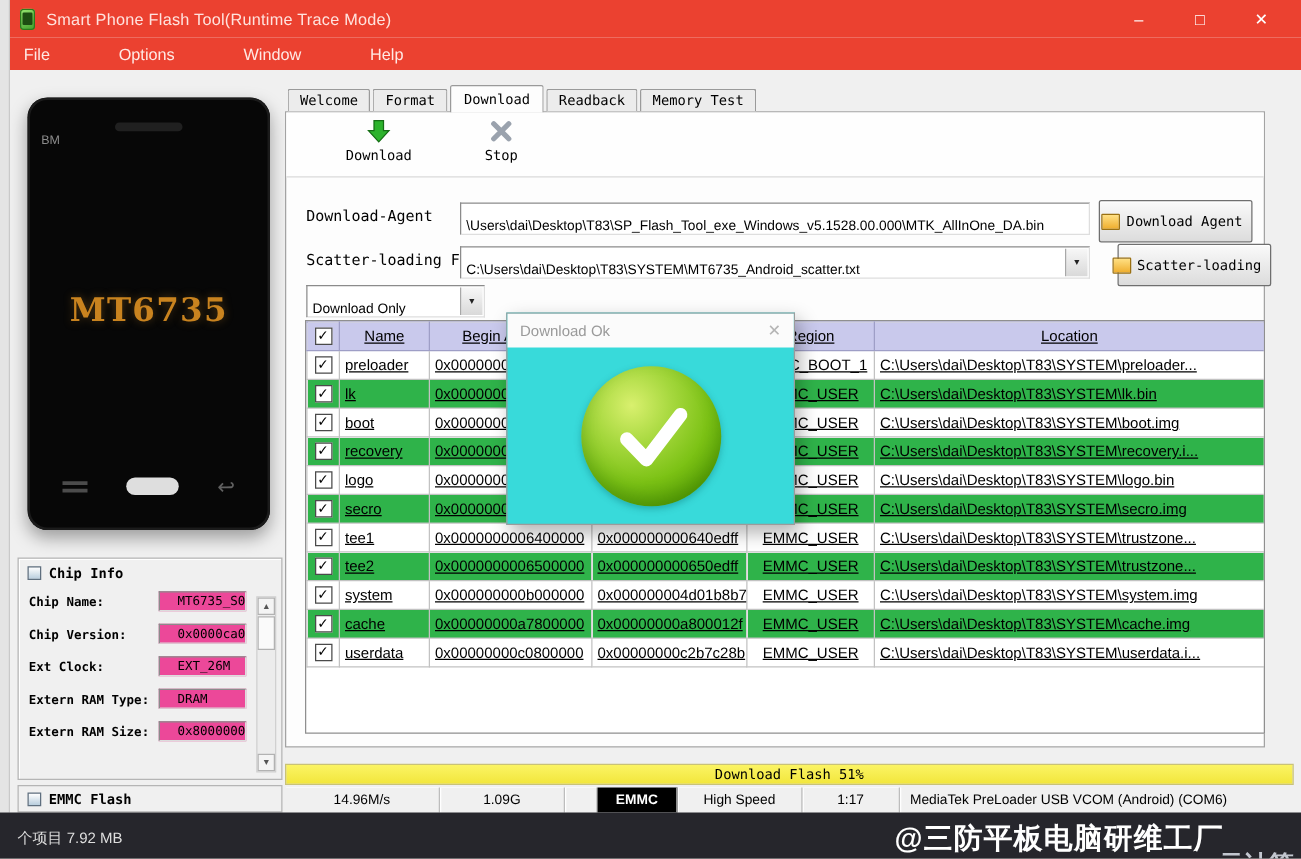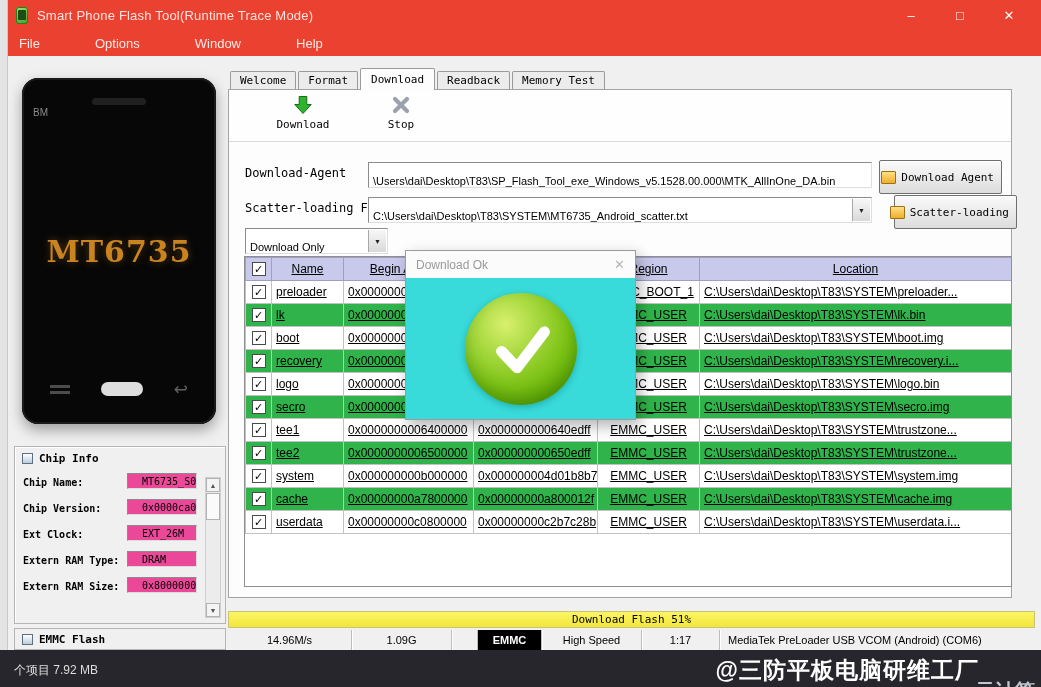"MT6735" .phone-label { font-size: 30px -> 26px }
